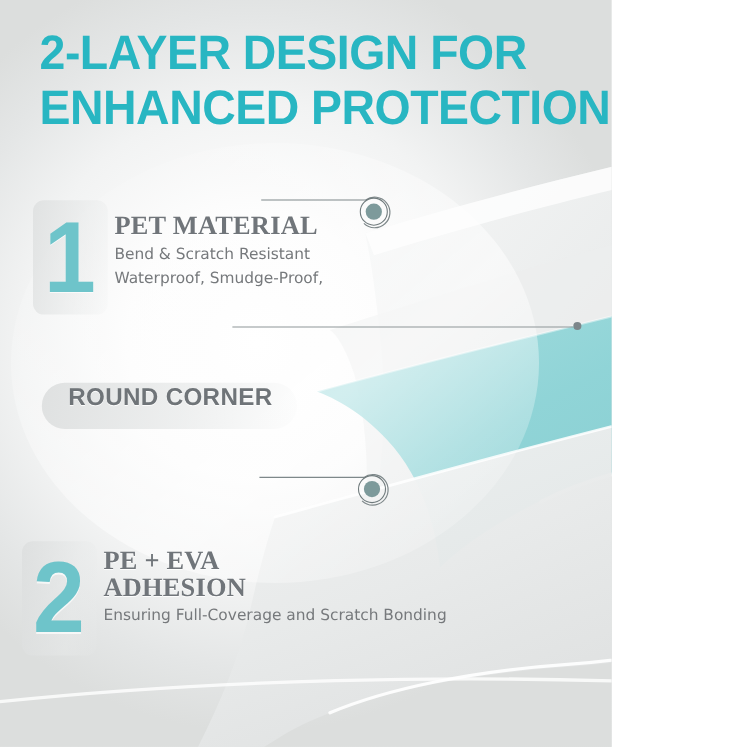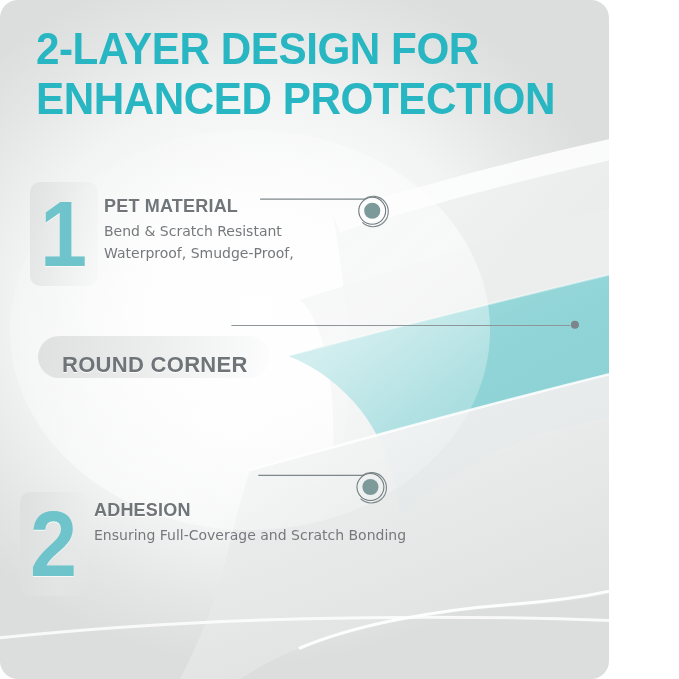"2-LAYER DESIGN FOR" #infographic { border-radius: 18px -> none; width: 609px -> 556px }
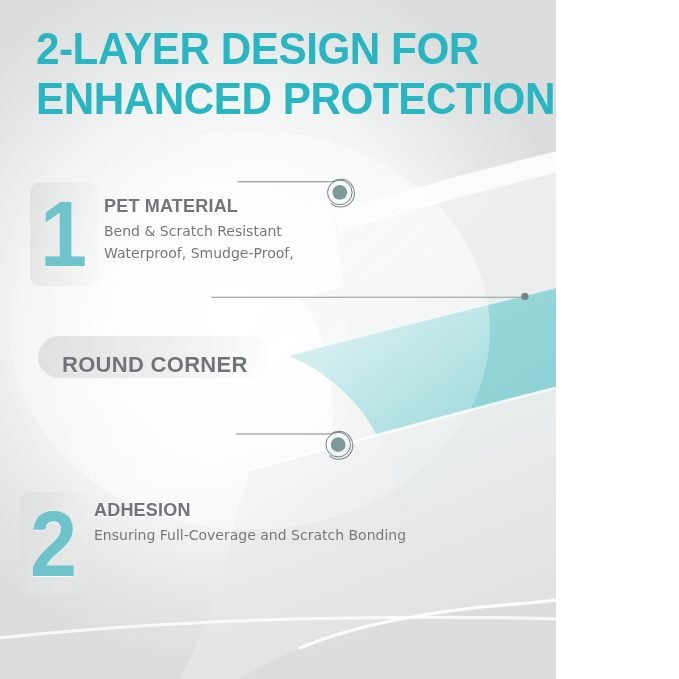"PET MATERIAL" .callout-head { font-family: Liberation Sans, sans-serif -> Liberation Serif, serif; font-size: 18px -> 24px }
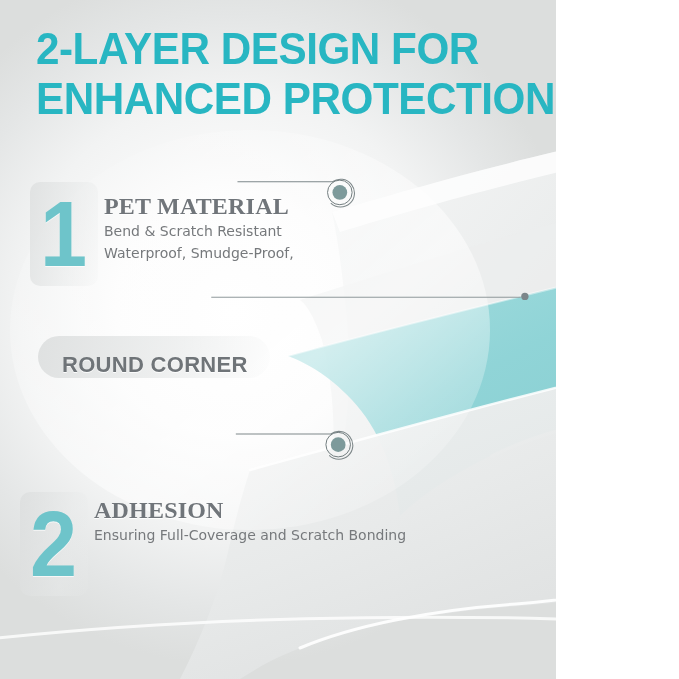"ROUND CORNER" .pill { align-items: flex-end -> flex-start; top: 336px -> 348px }
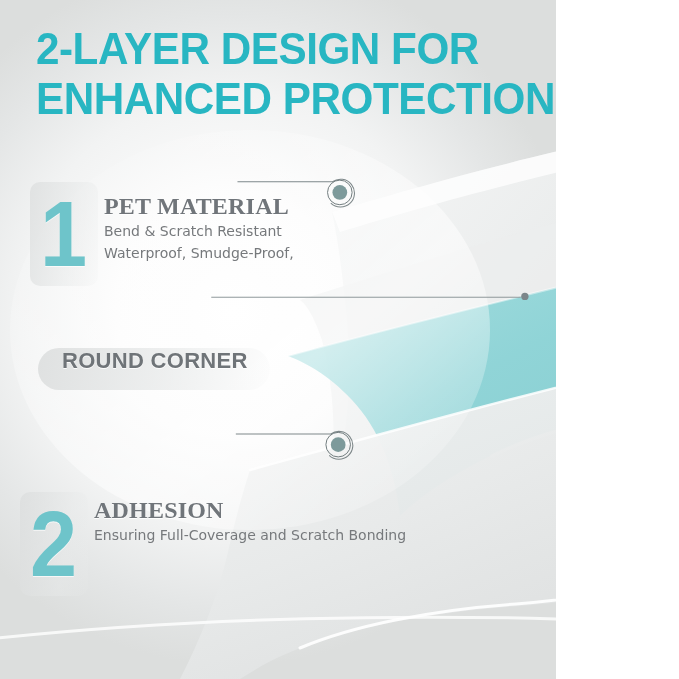"PE + EVA" div.callout-head { html: none -> <div>PE + EVA</div> }
